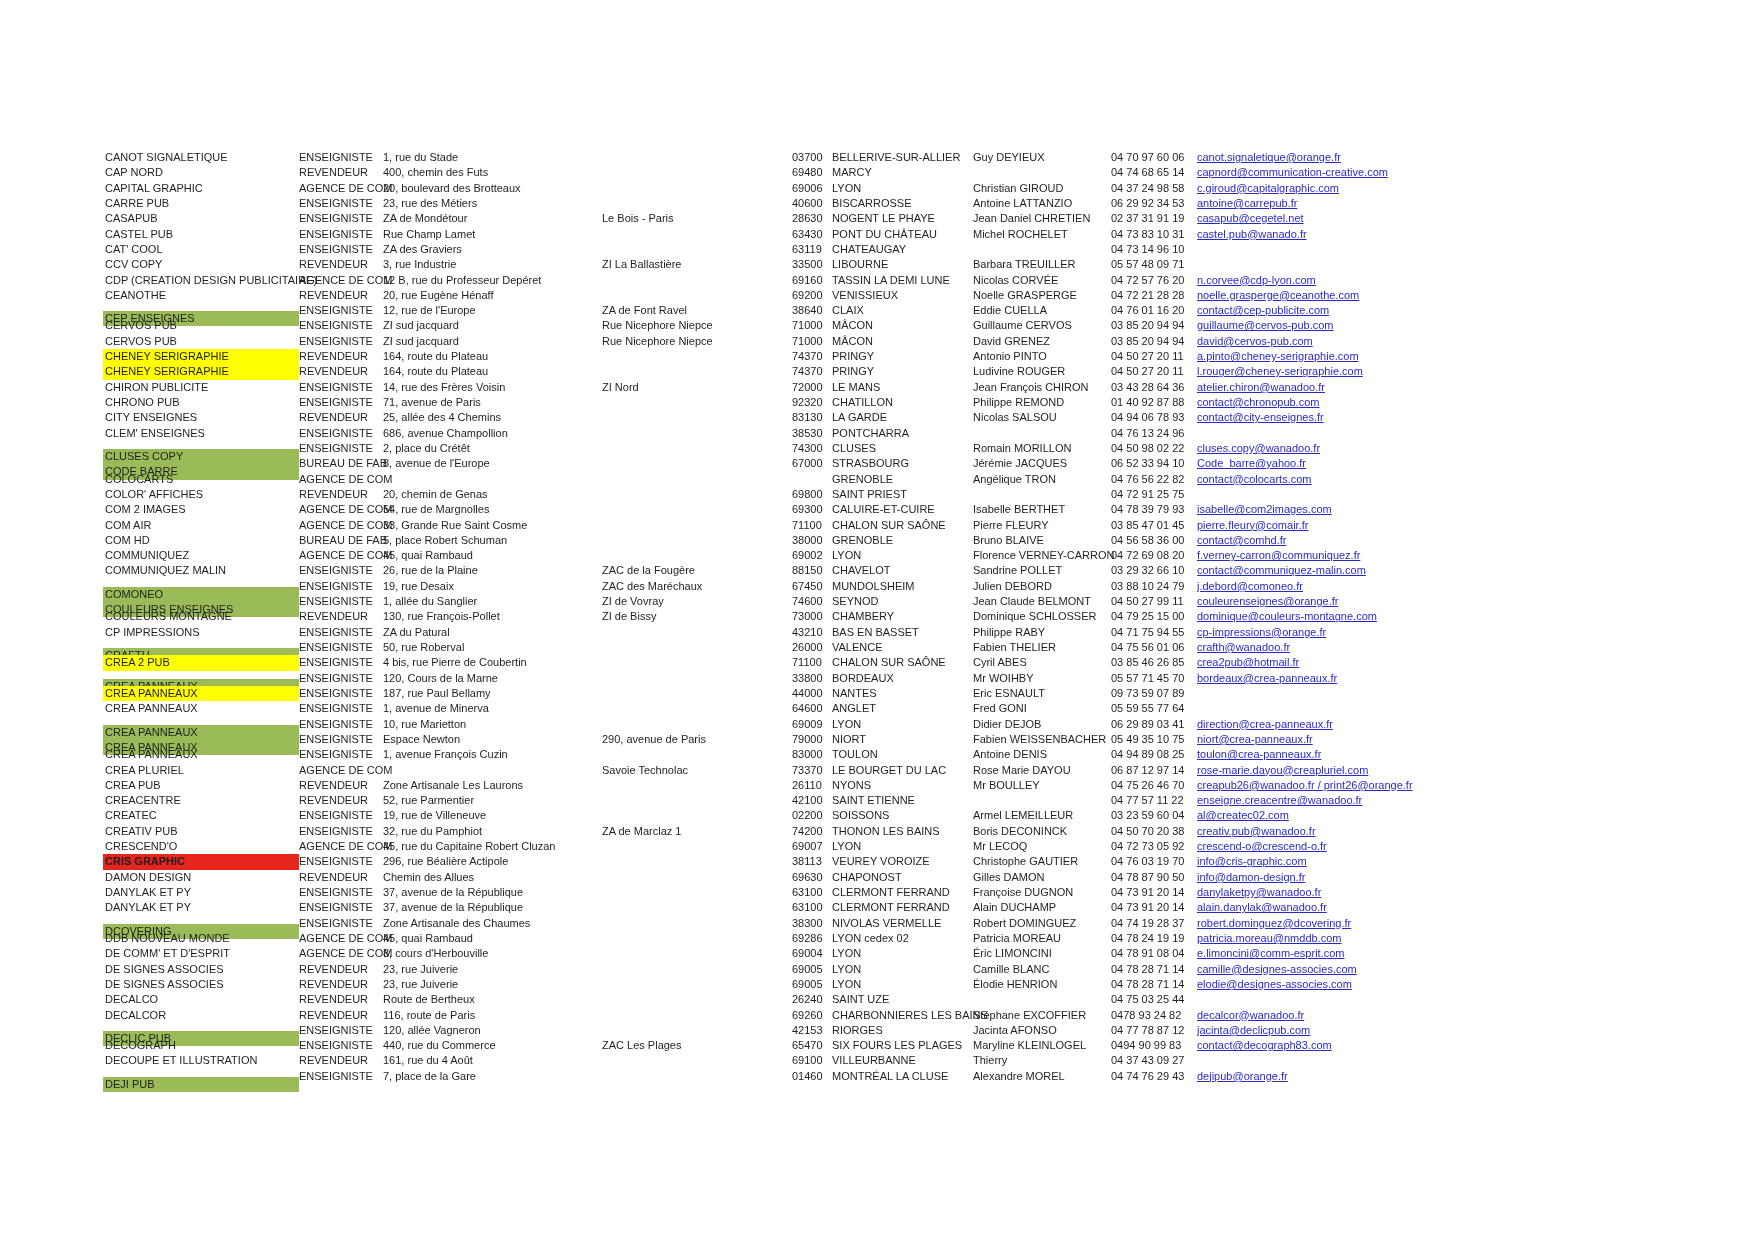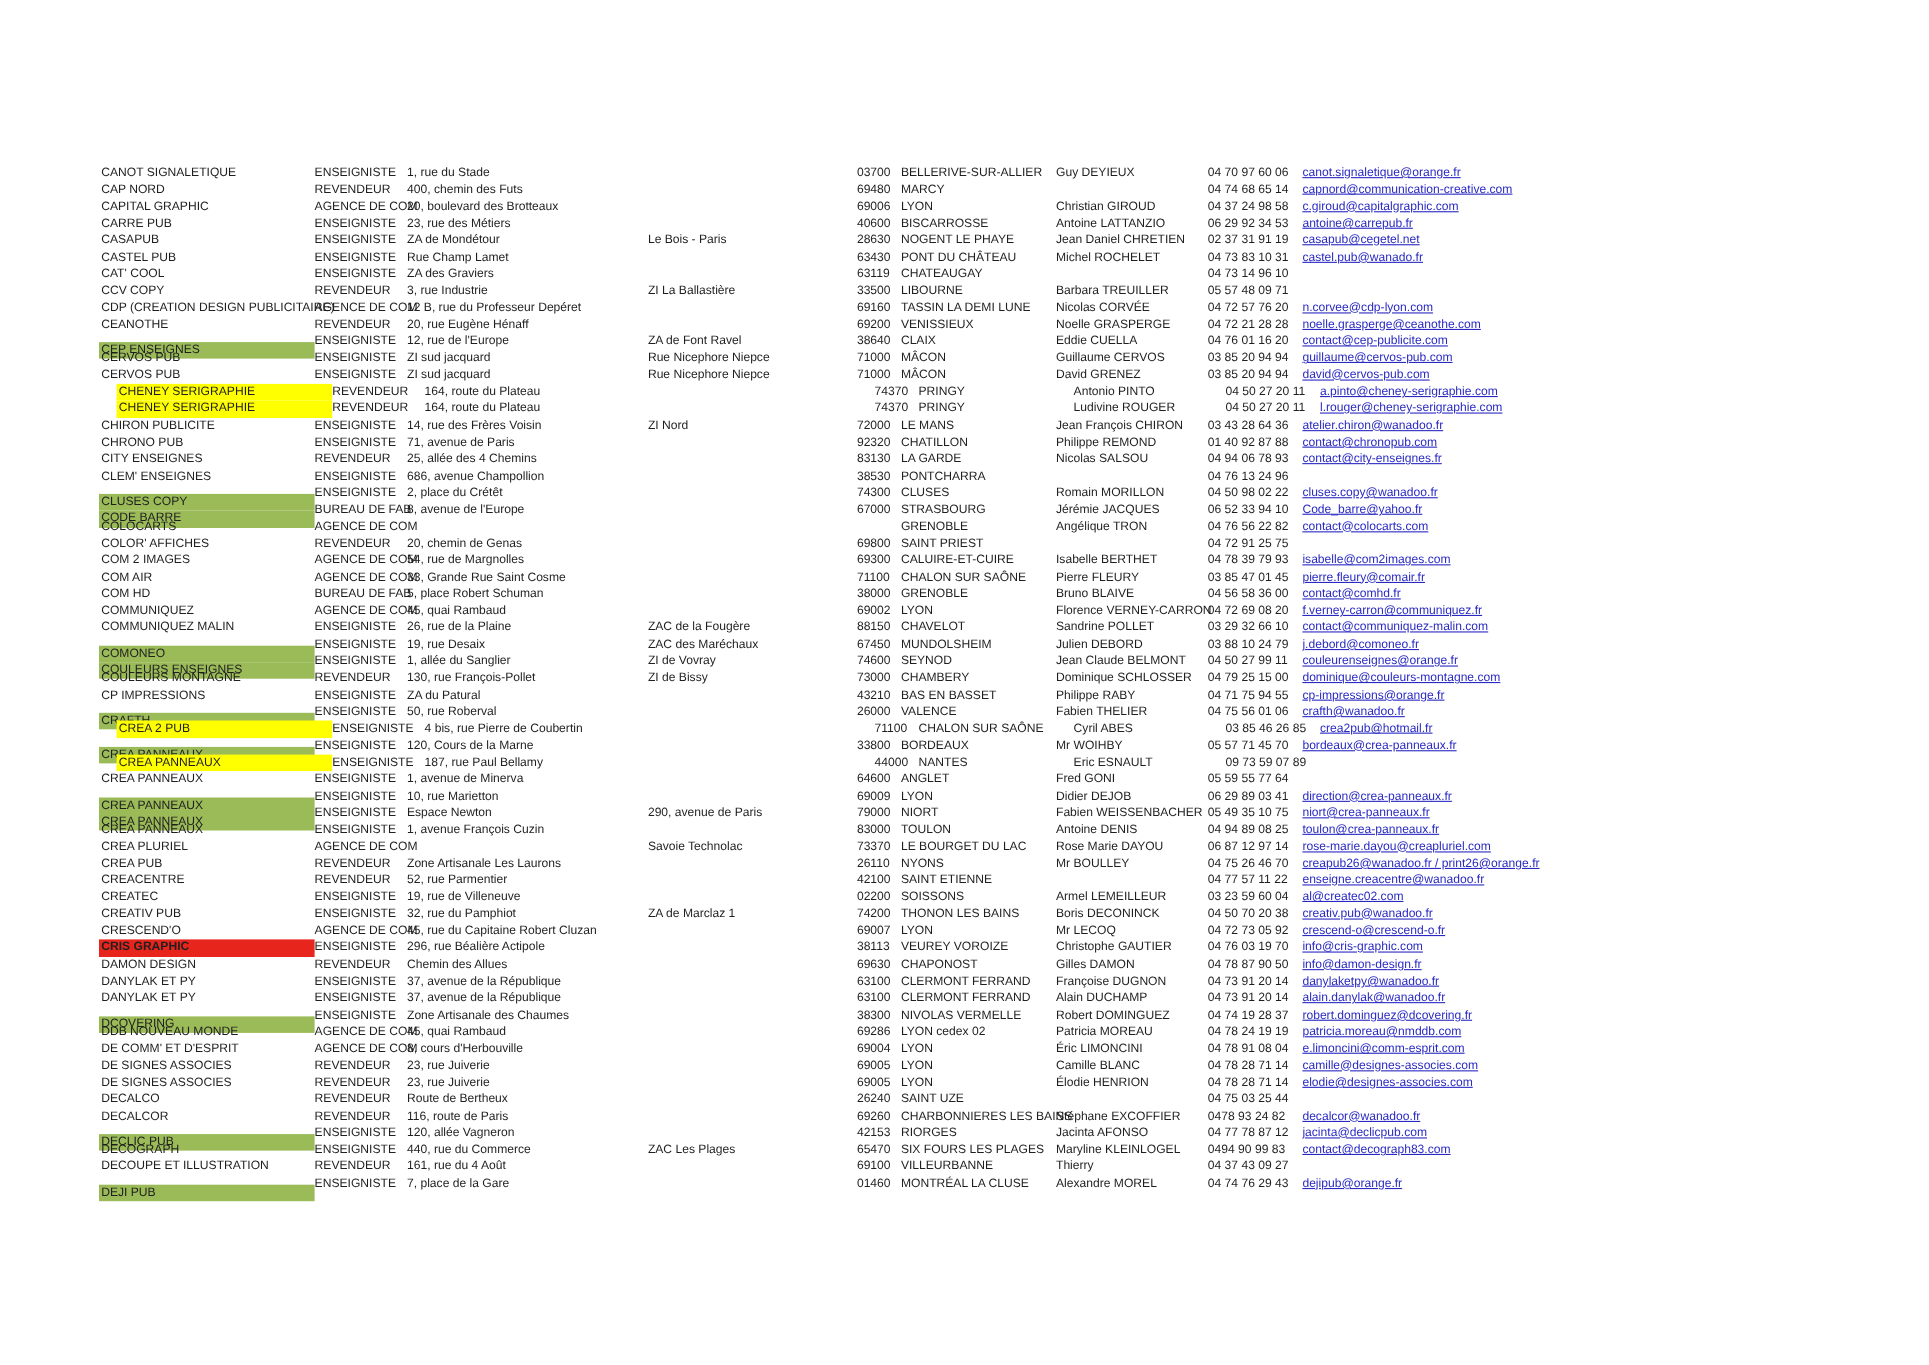"CANOT SIGNALETIQUE" #sheet { left: 90px -> 103px }
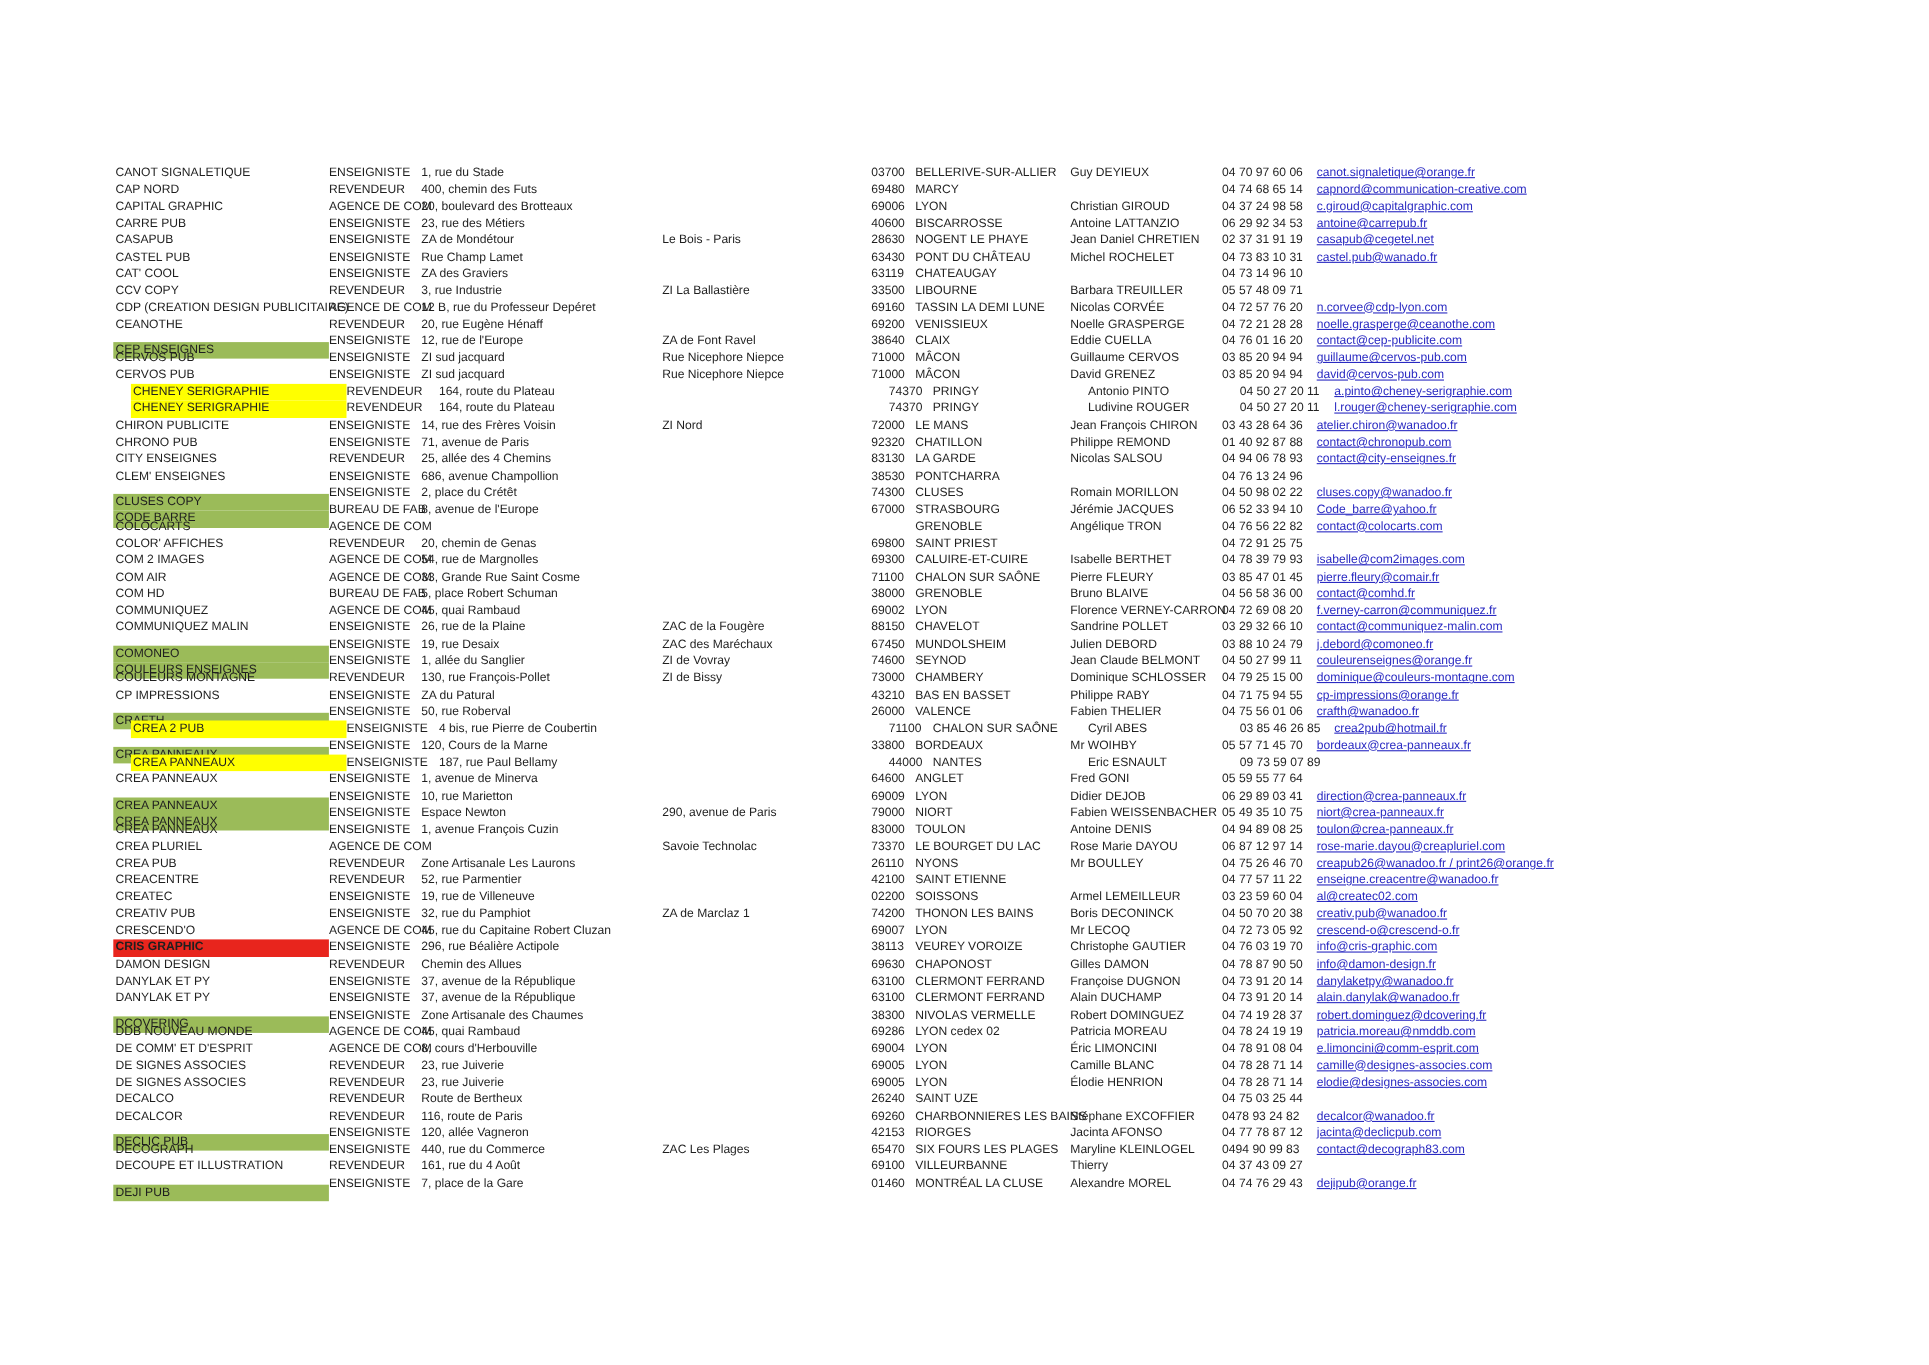"CHENEY SERIGRAPHIE" .hl-yellow { margin-left: 16px -> none }
